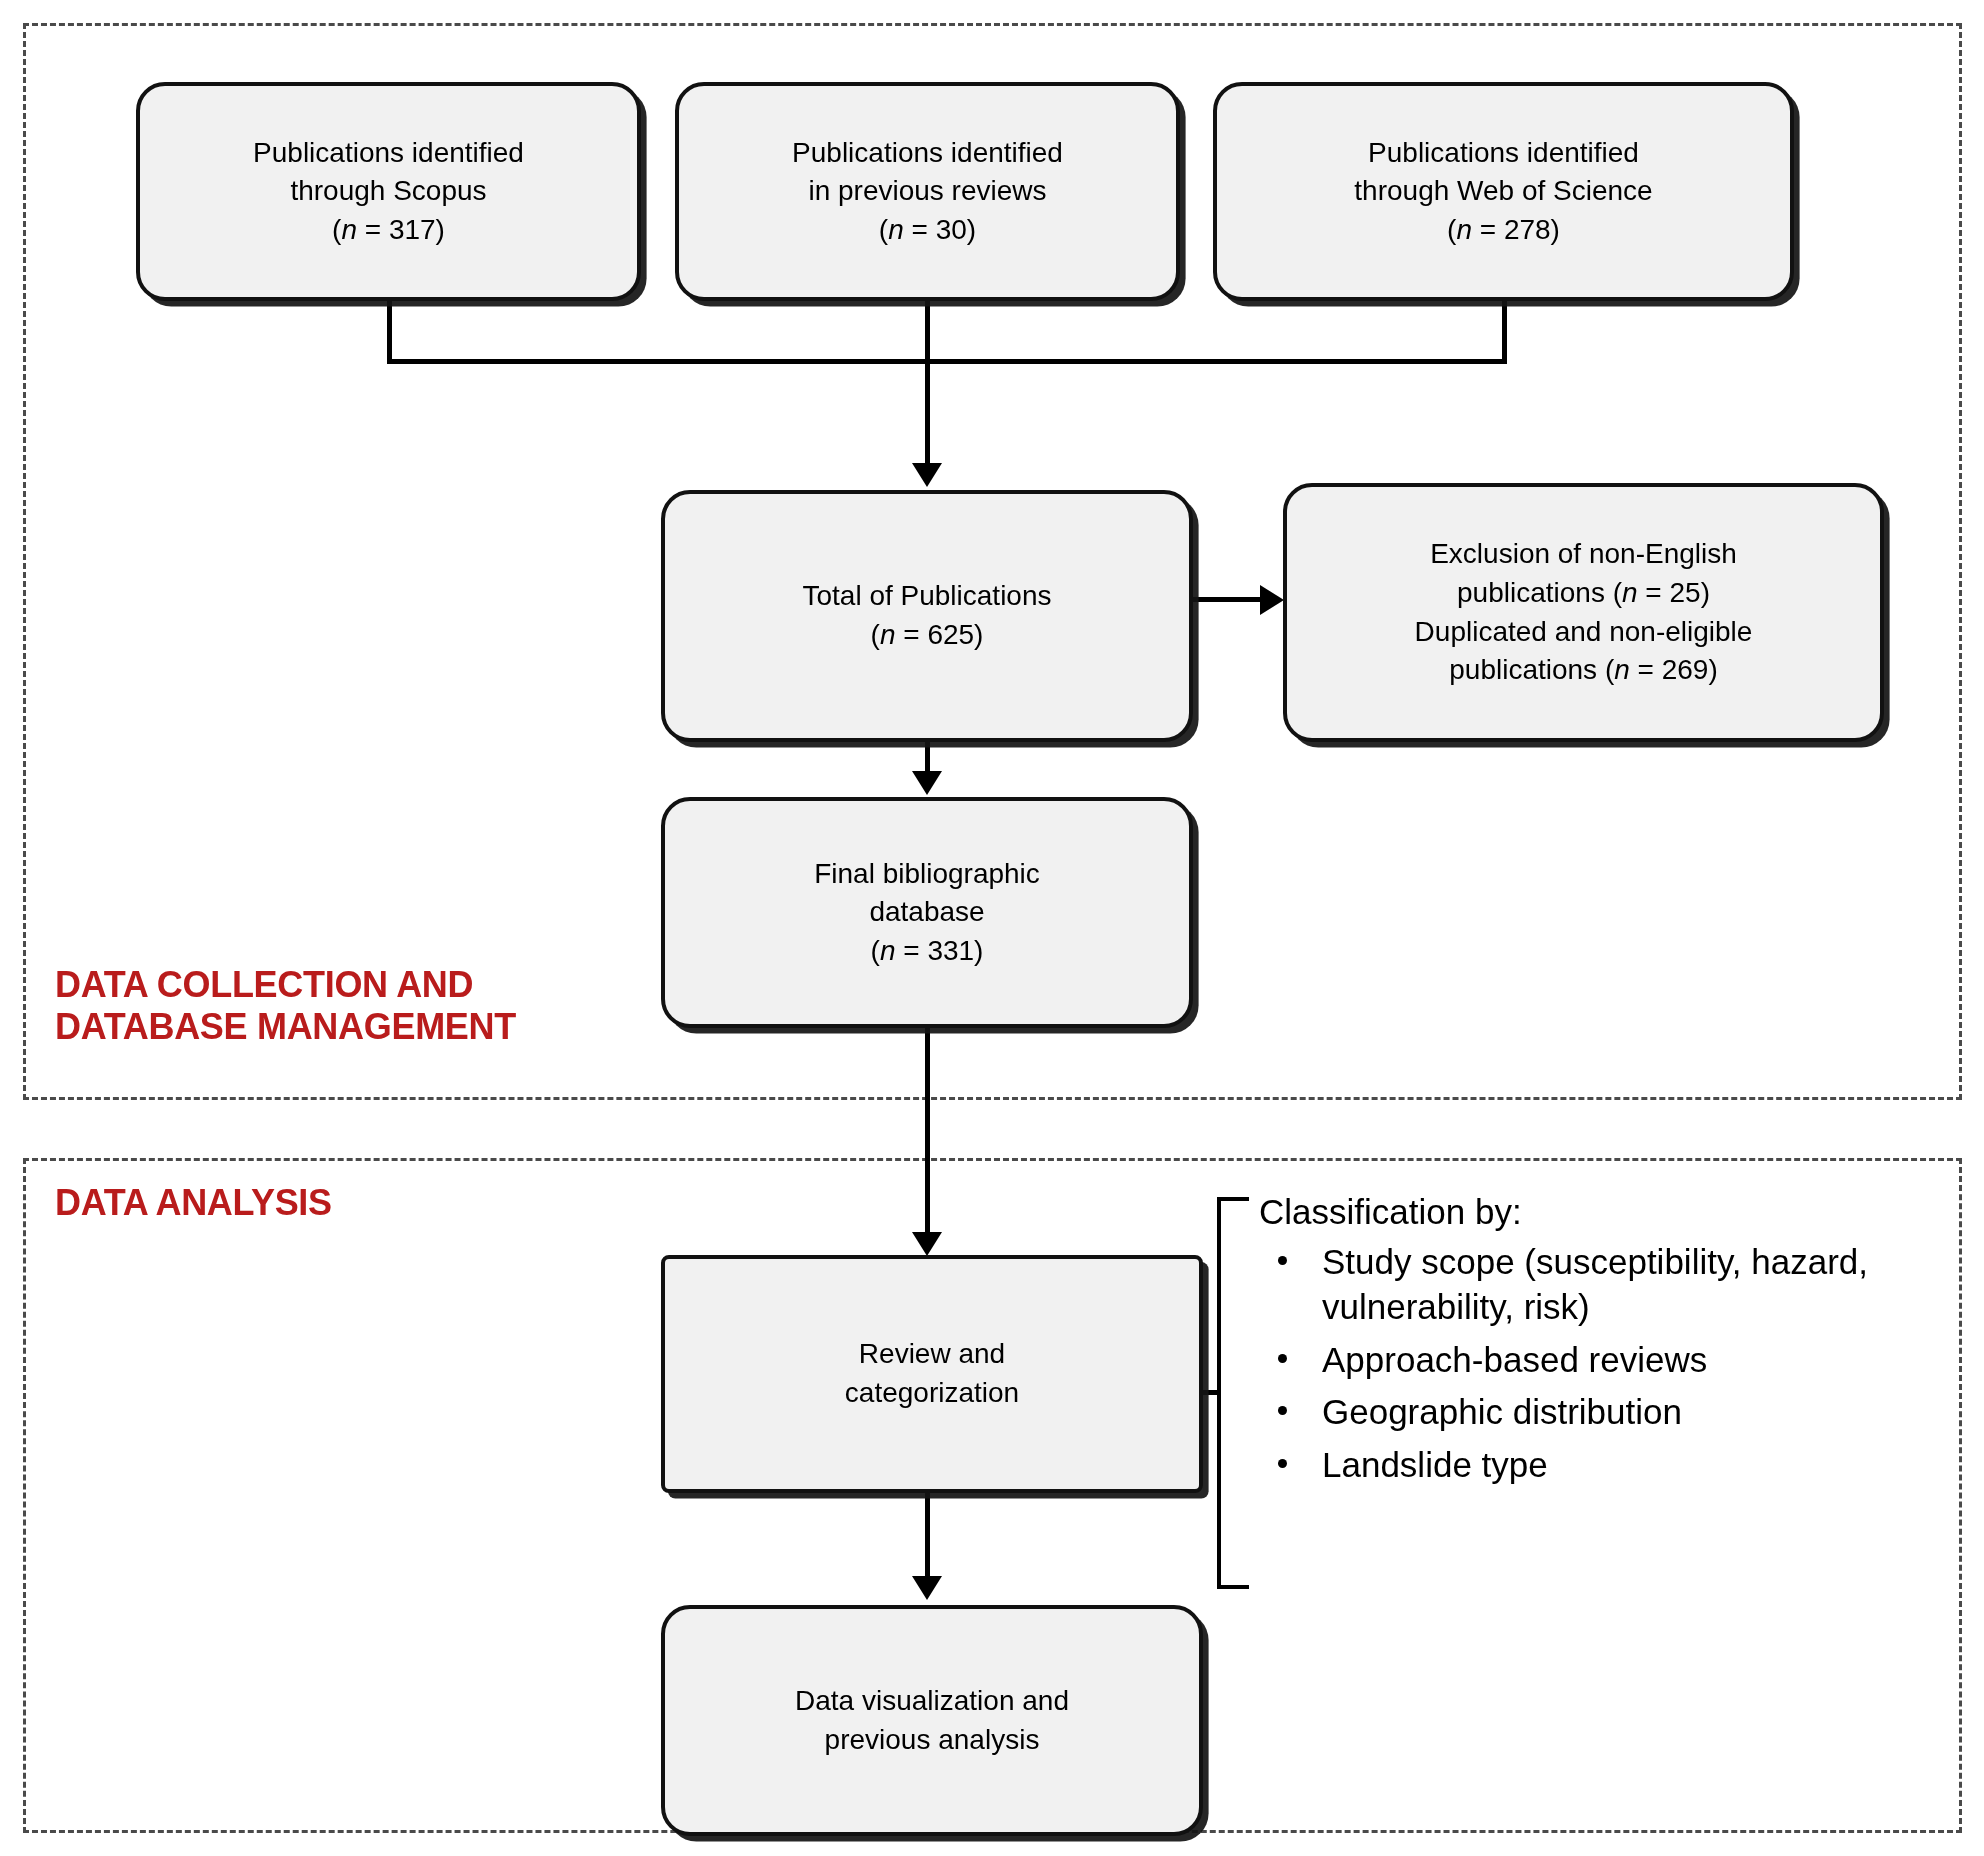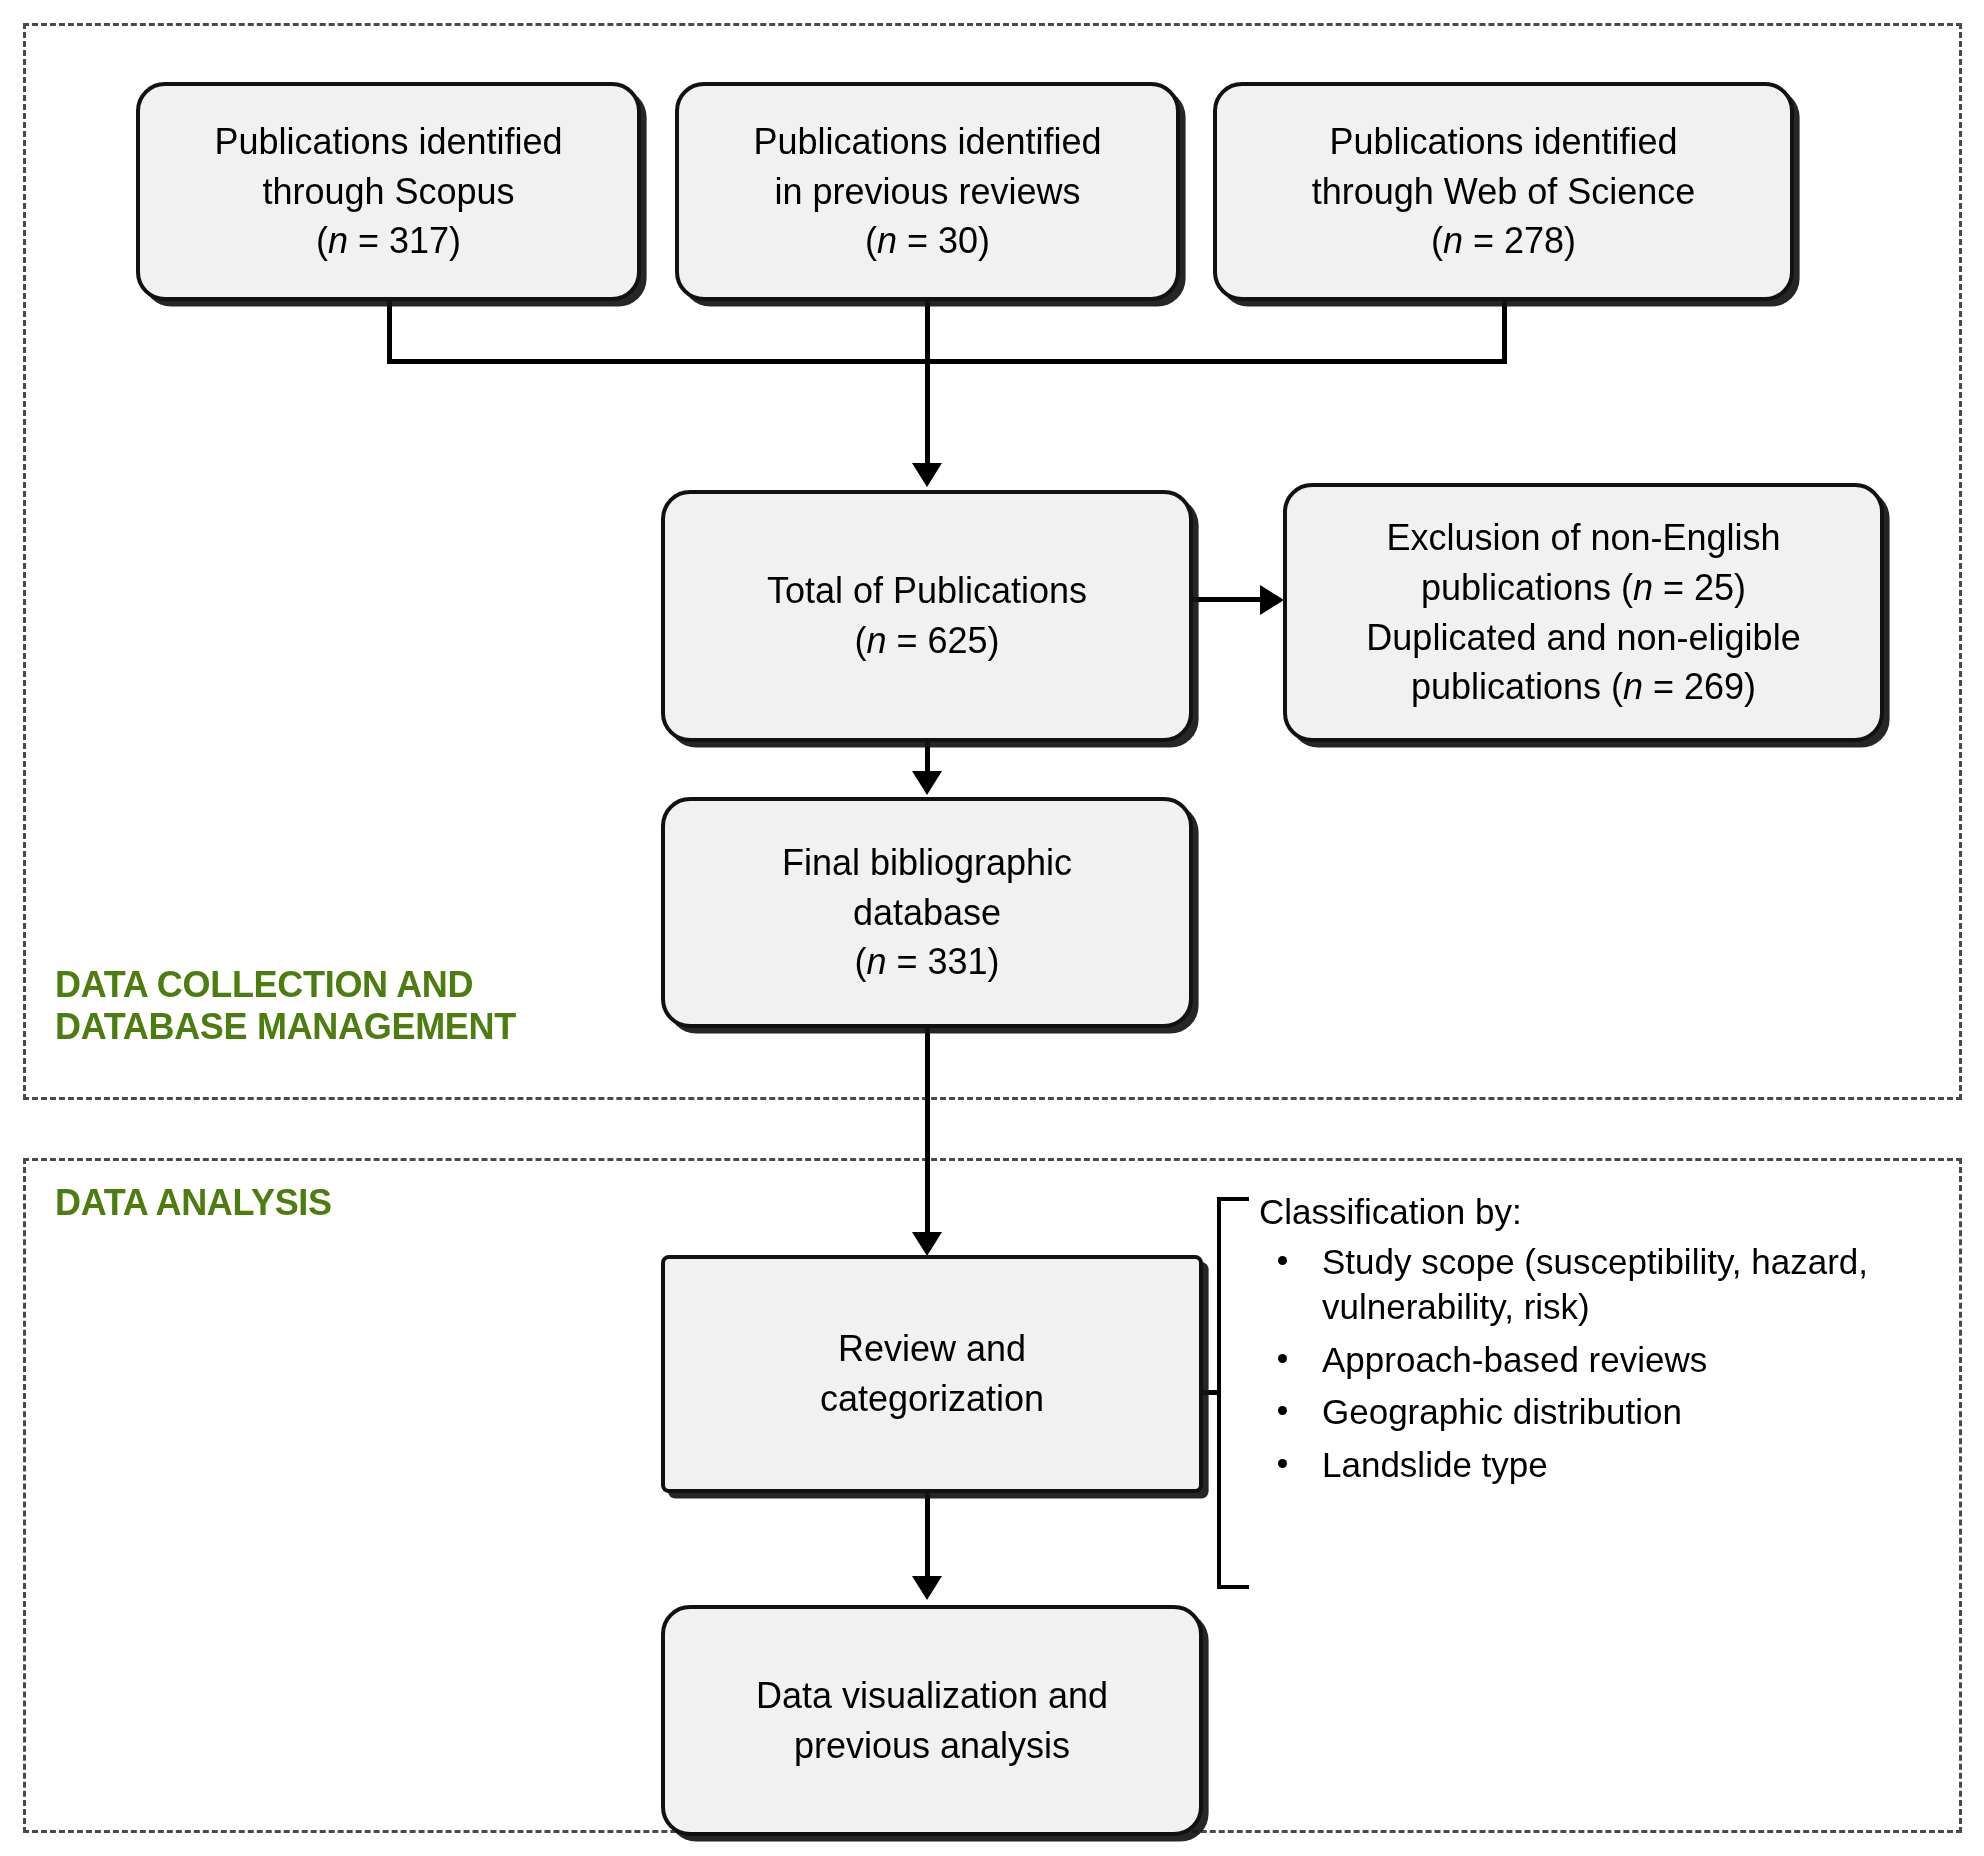"Publications identified" .fbox { font-size: 36px -> 28px }
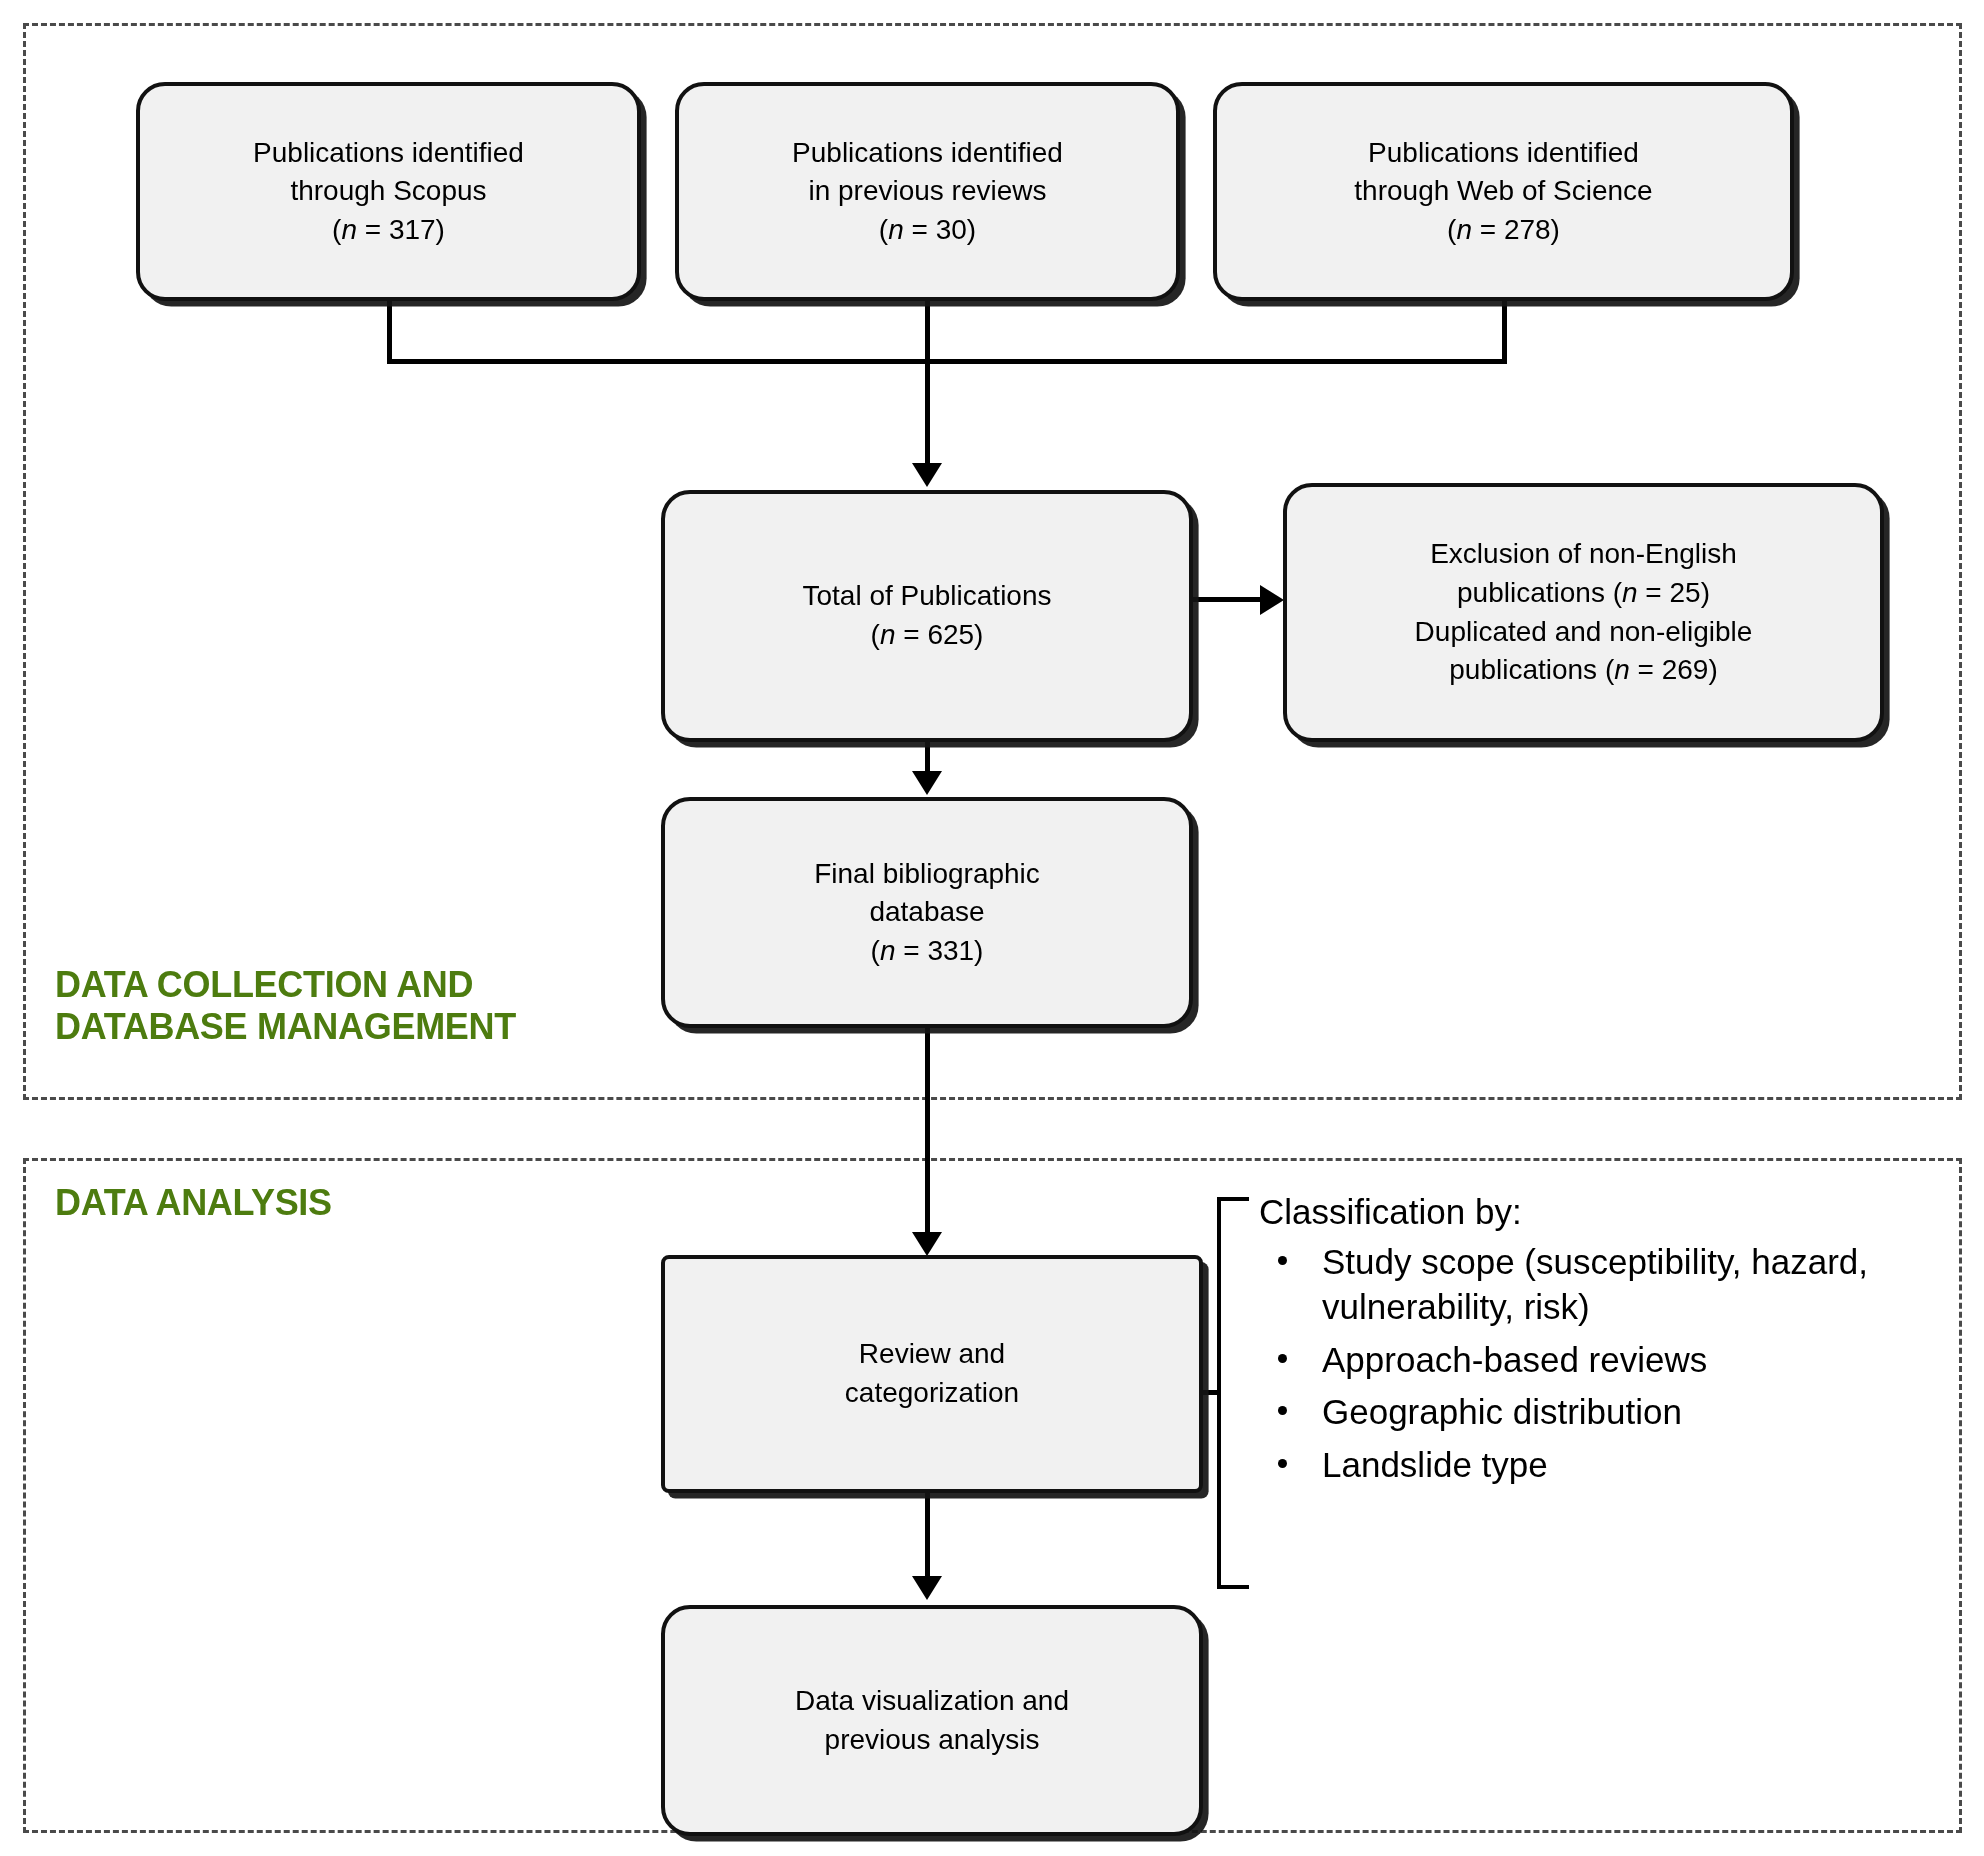"DATA COLLECTION AND" .section-label { color: #4d7c0f -> #b91c1c }
